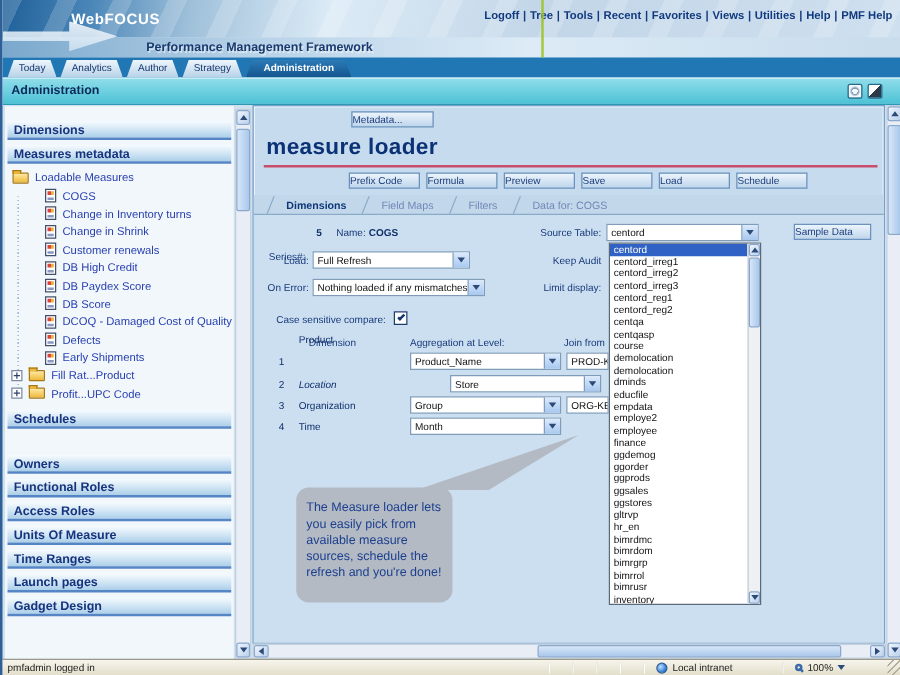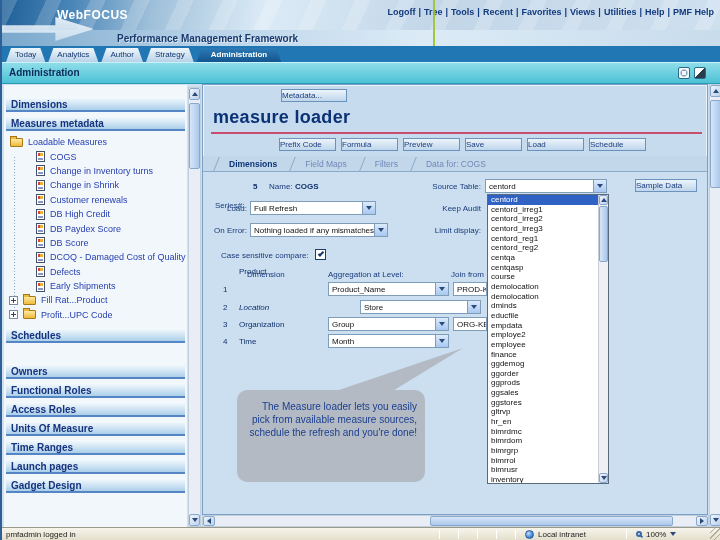"The Measure loader lets you" .bubble { text-align: right -> left; width: 188px -> 125px }
